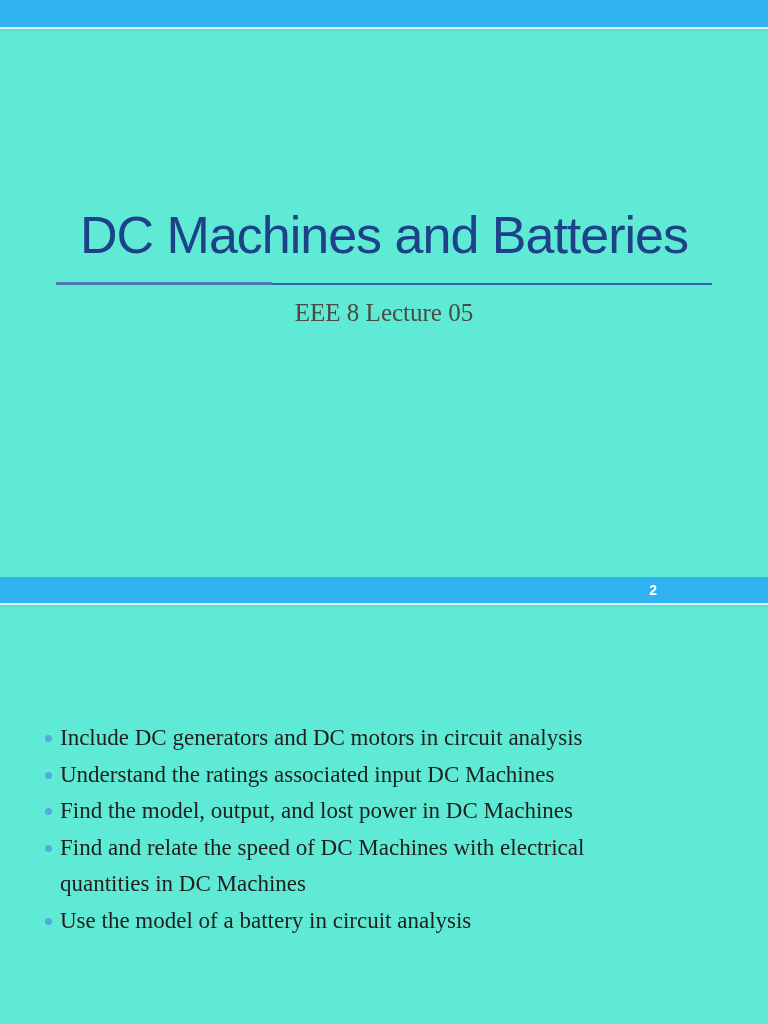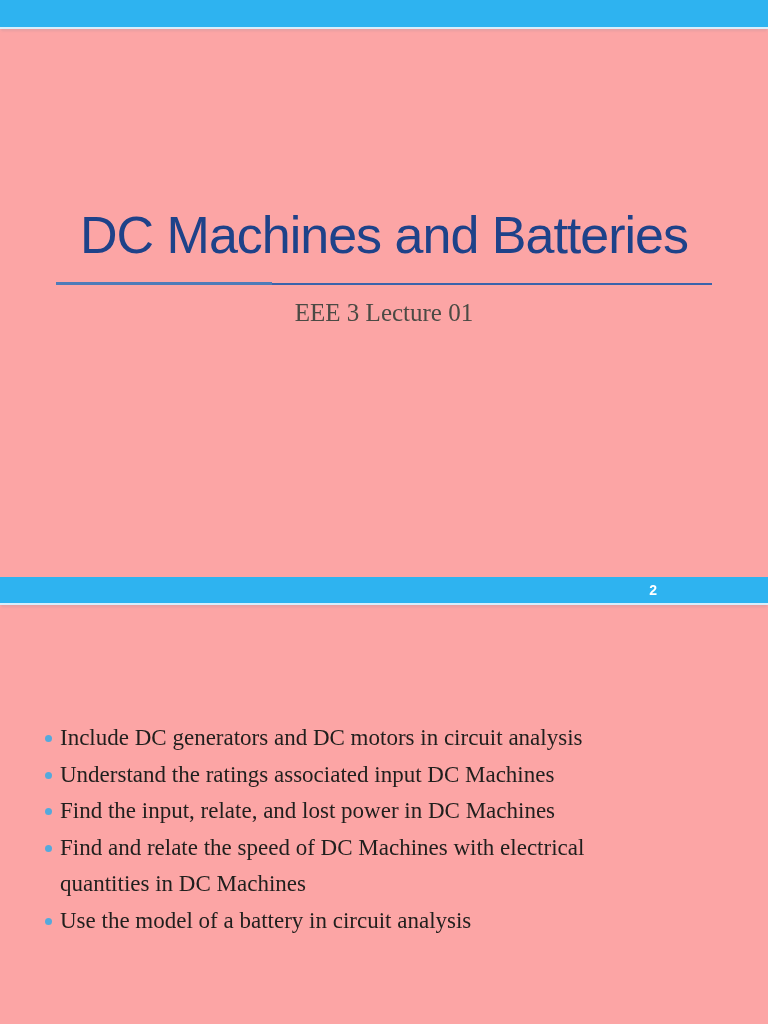"DC Machines and Batteries" .slide { background: #fca5a5 -> #5eead4 }
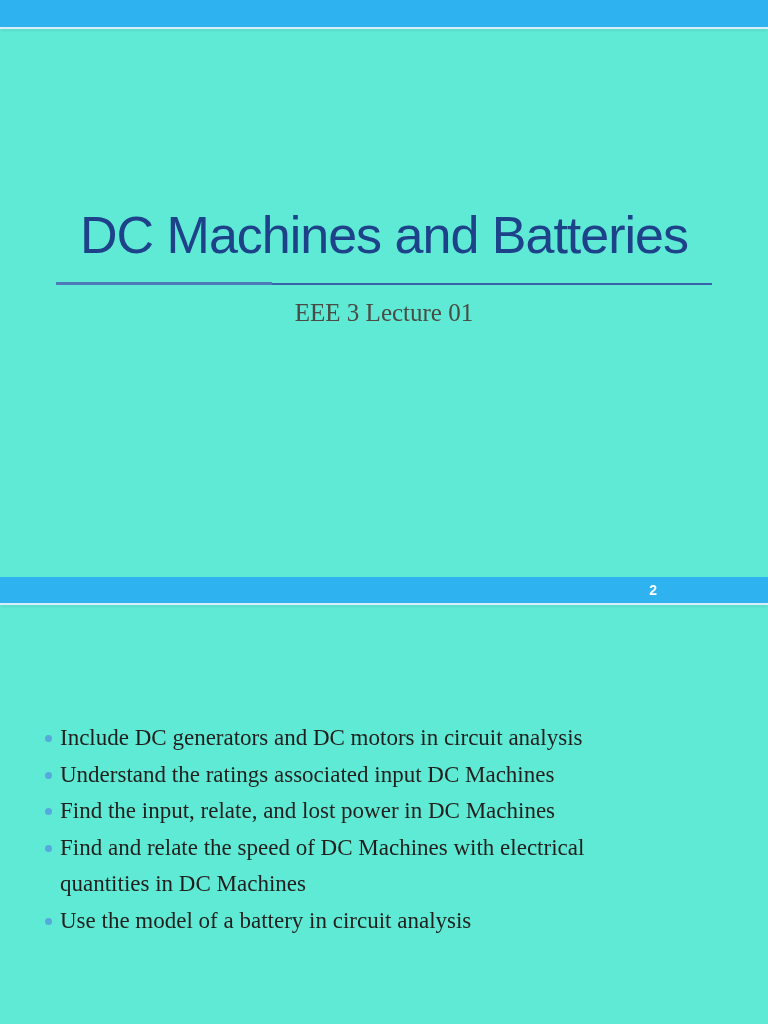"EEE 3 Lecture 01" div.deck-subtitle { text: 3 Lecture 01 -> 8 Lecture 05 }
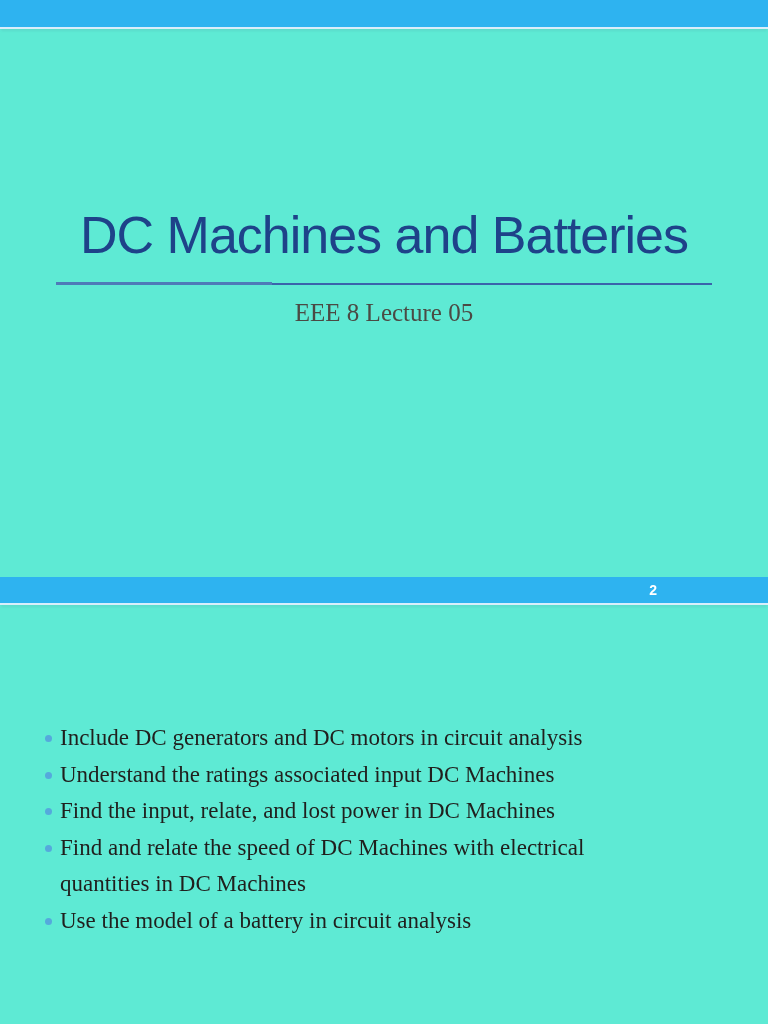"Find the input, relate, and" div.bullet-line { text: input, relate -> model, output }
